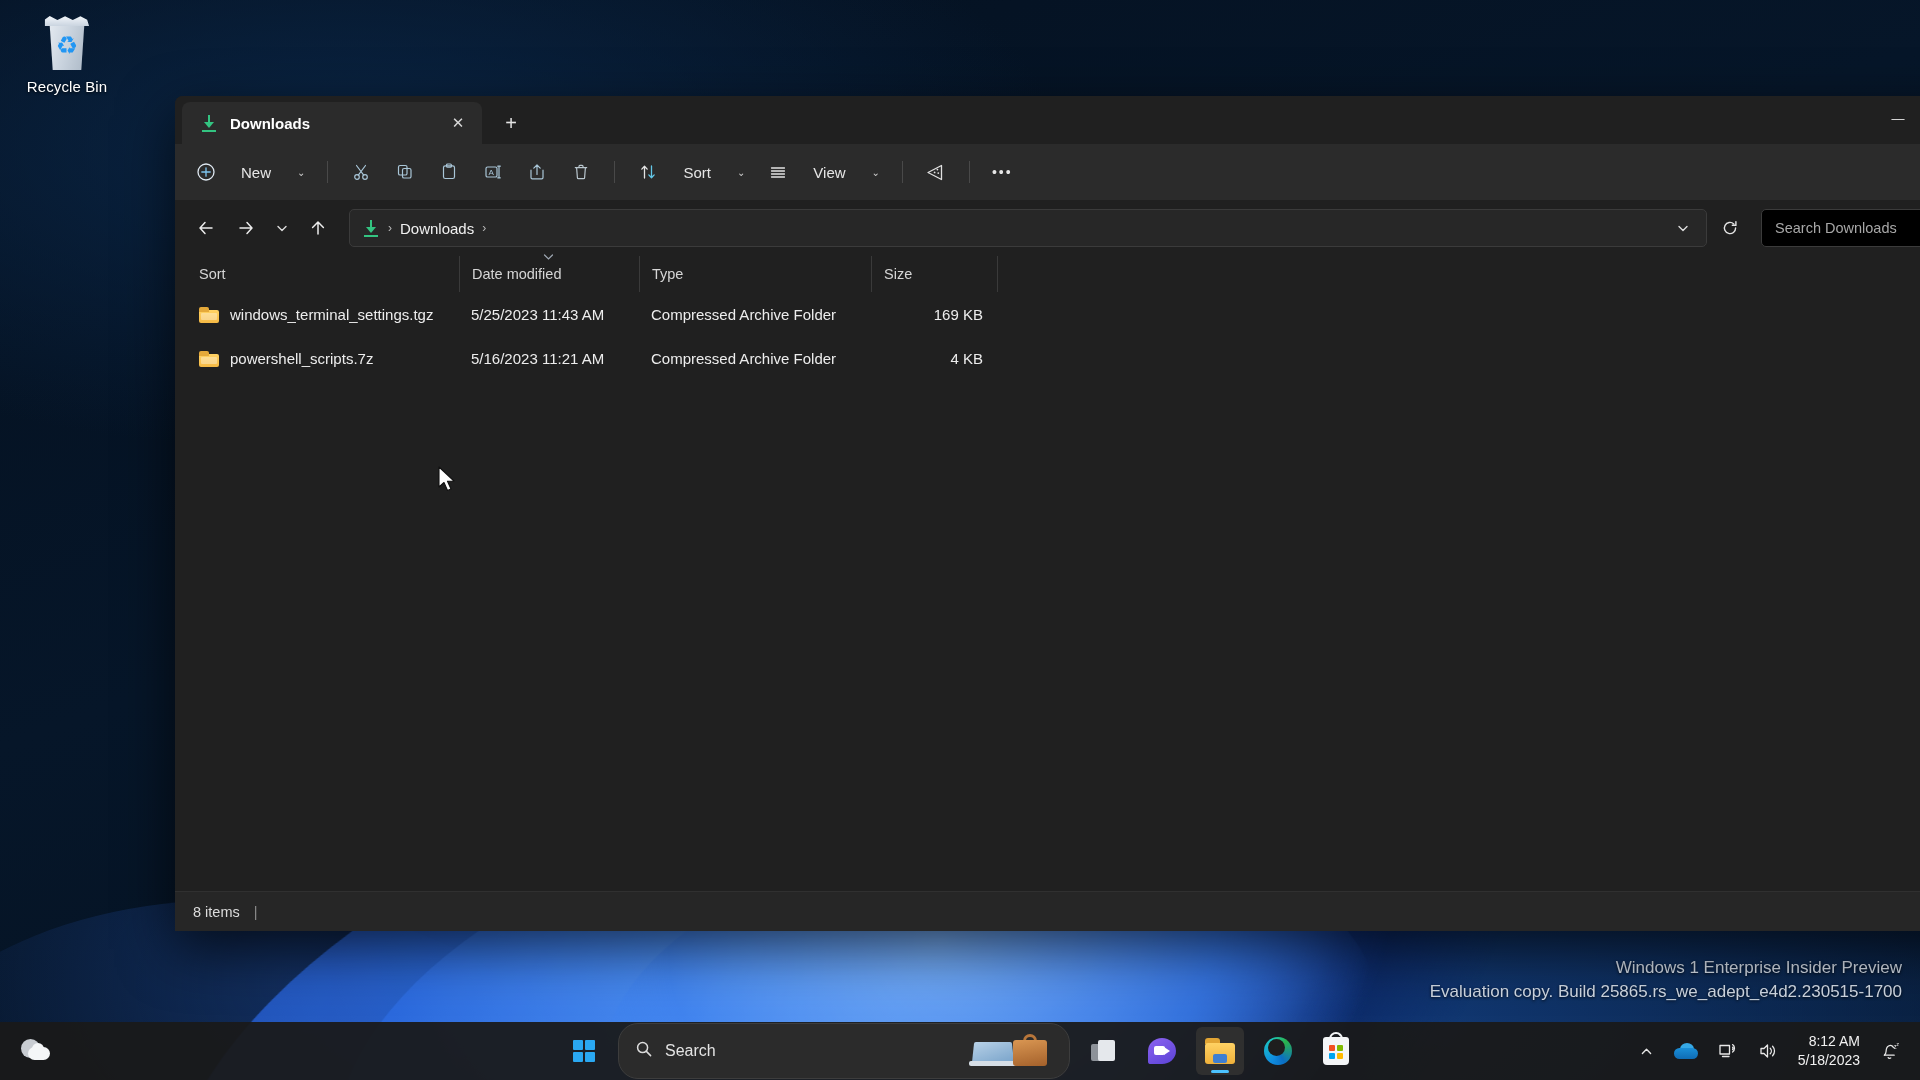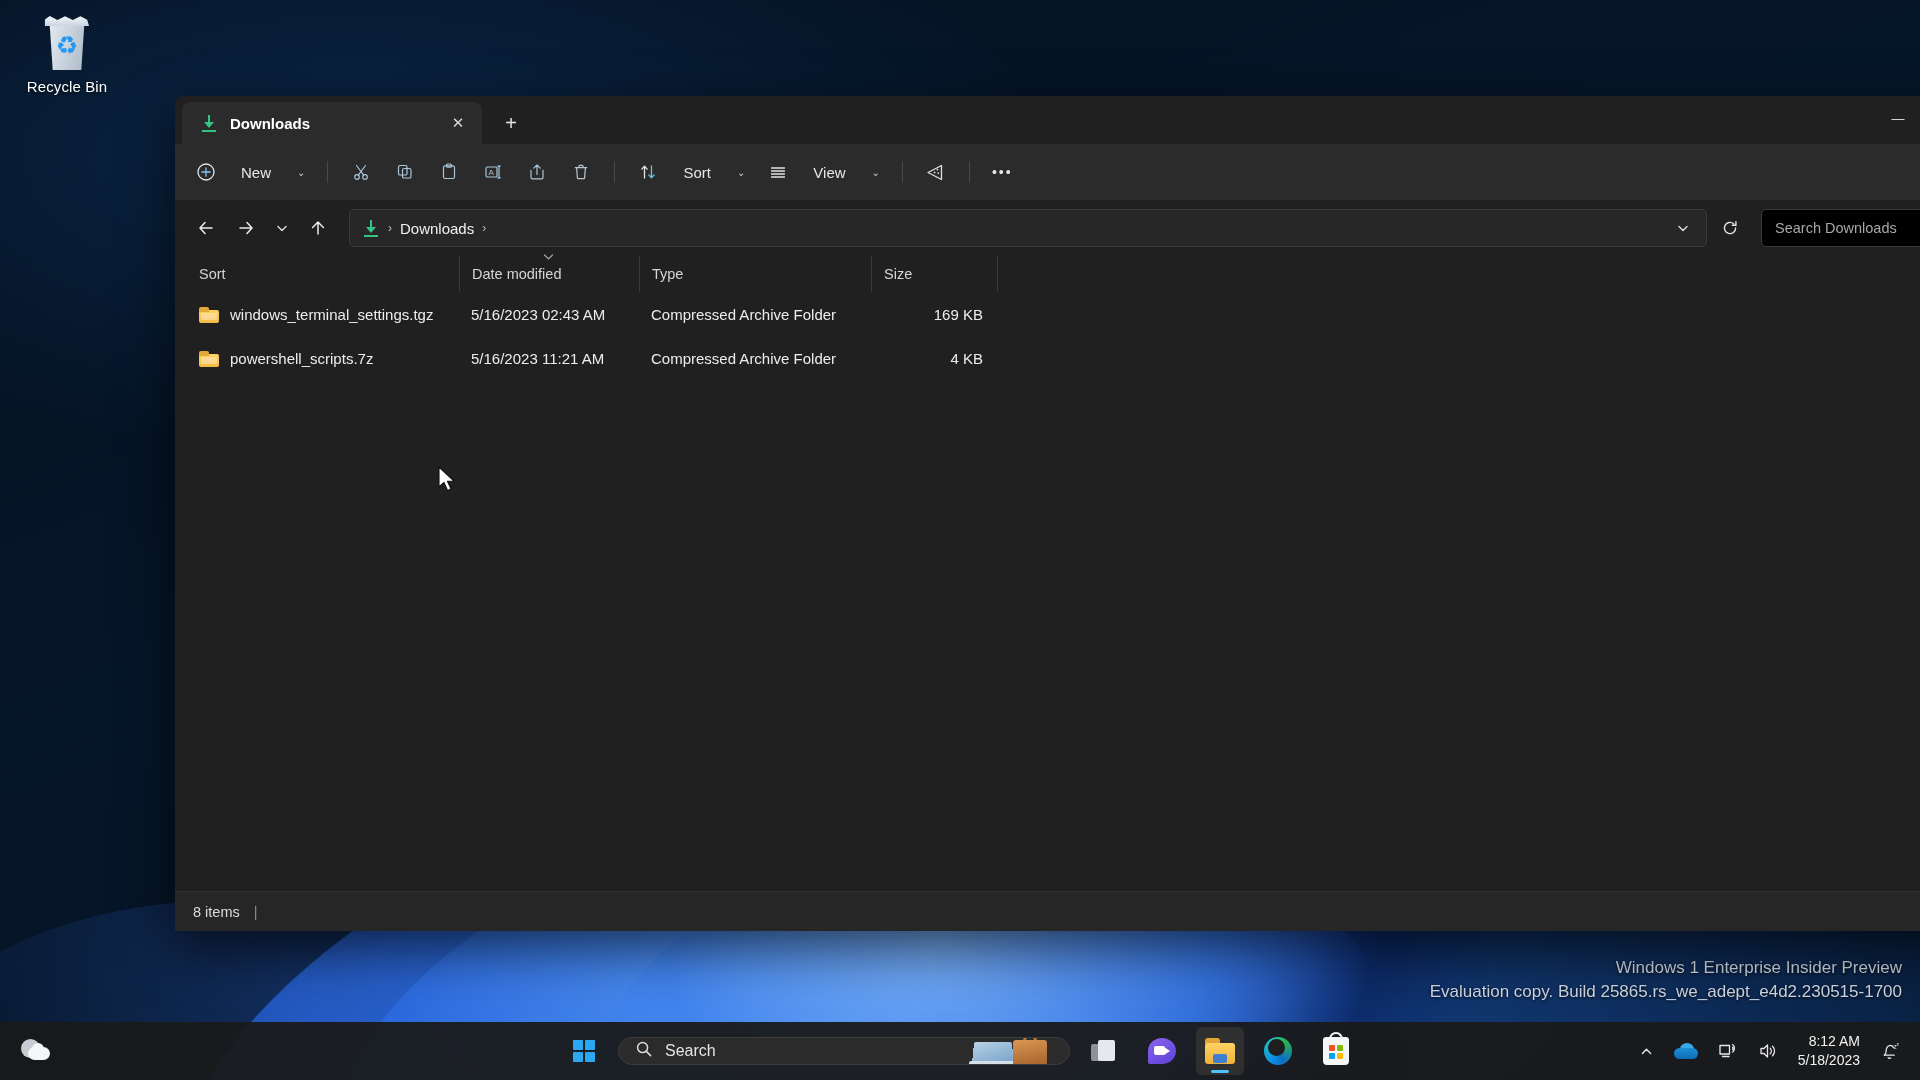"5/16/2023 02:43 AM" div.file-cell { text: 5/16/2023 02:43 -> 5/25/2023 11:43 }
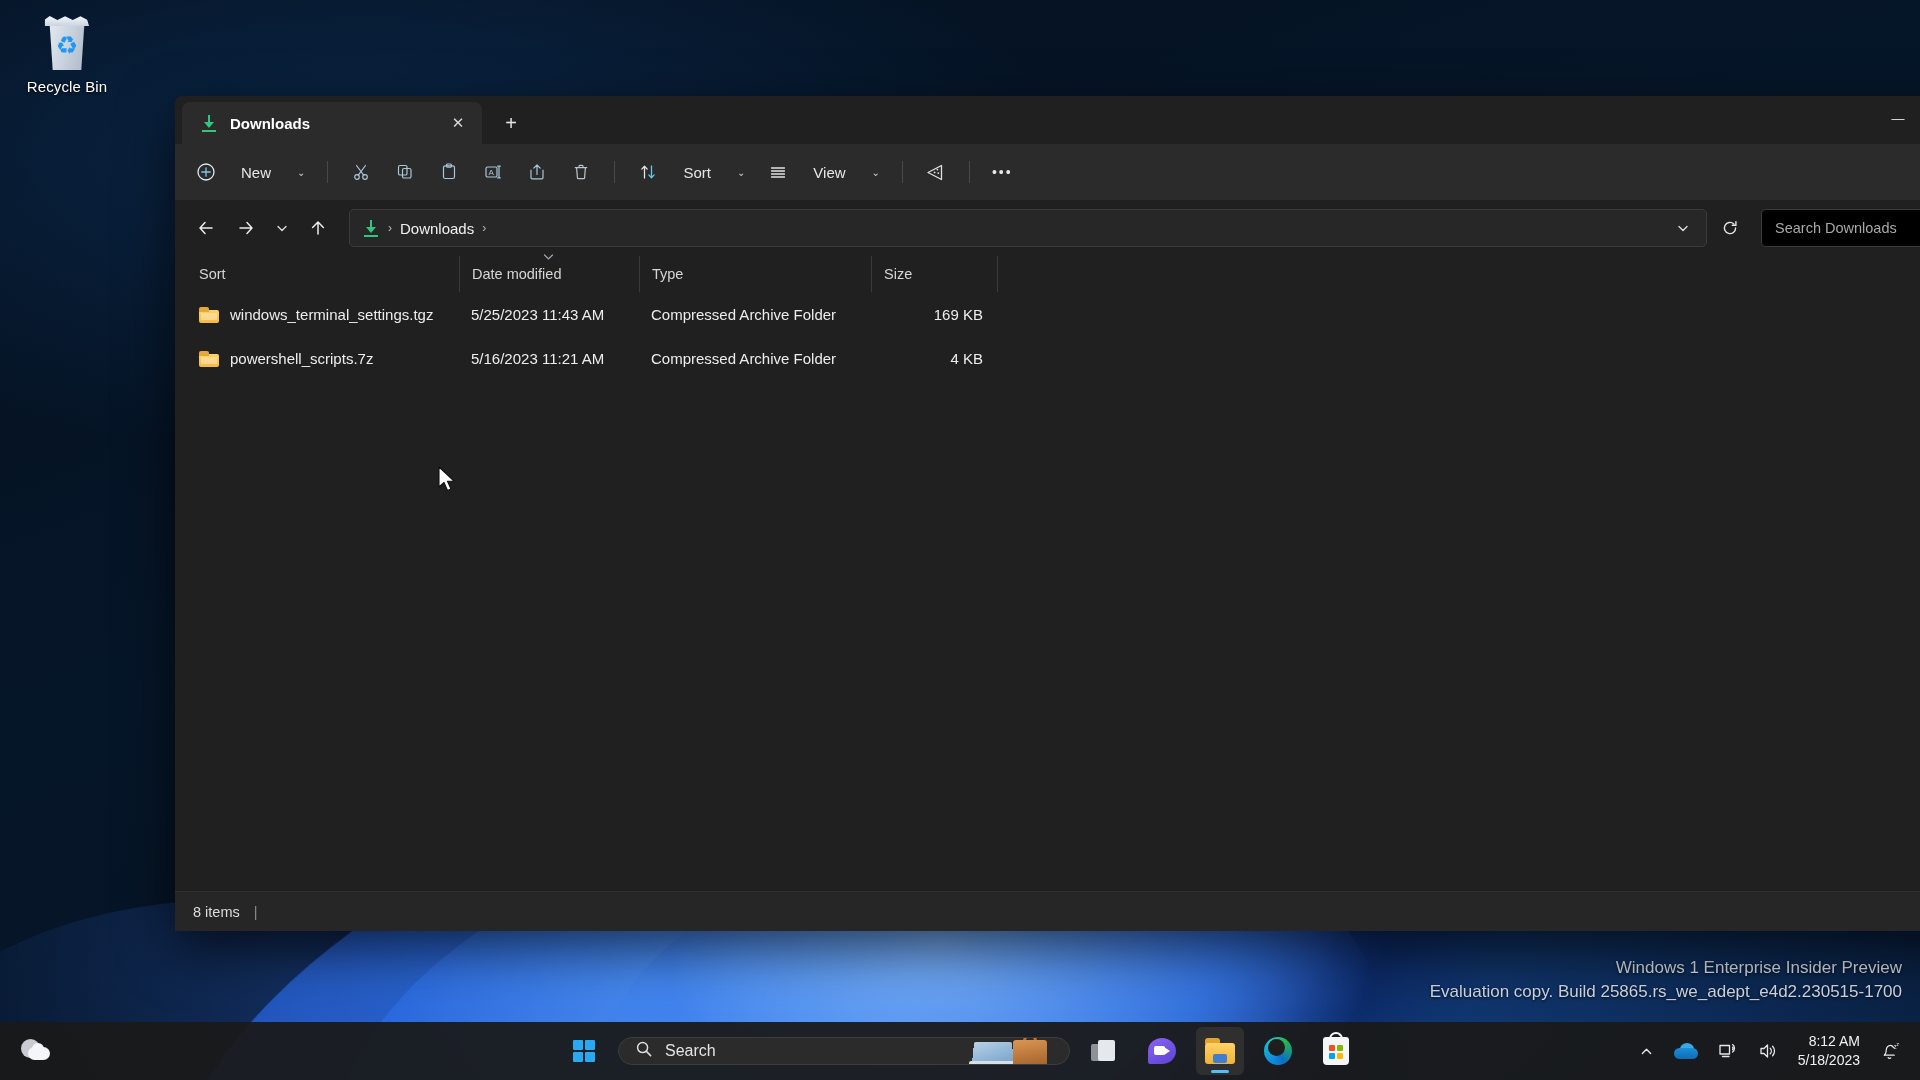"Search" #taskbar-search { height: 28px -> 56px }
